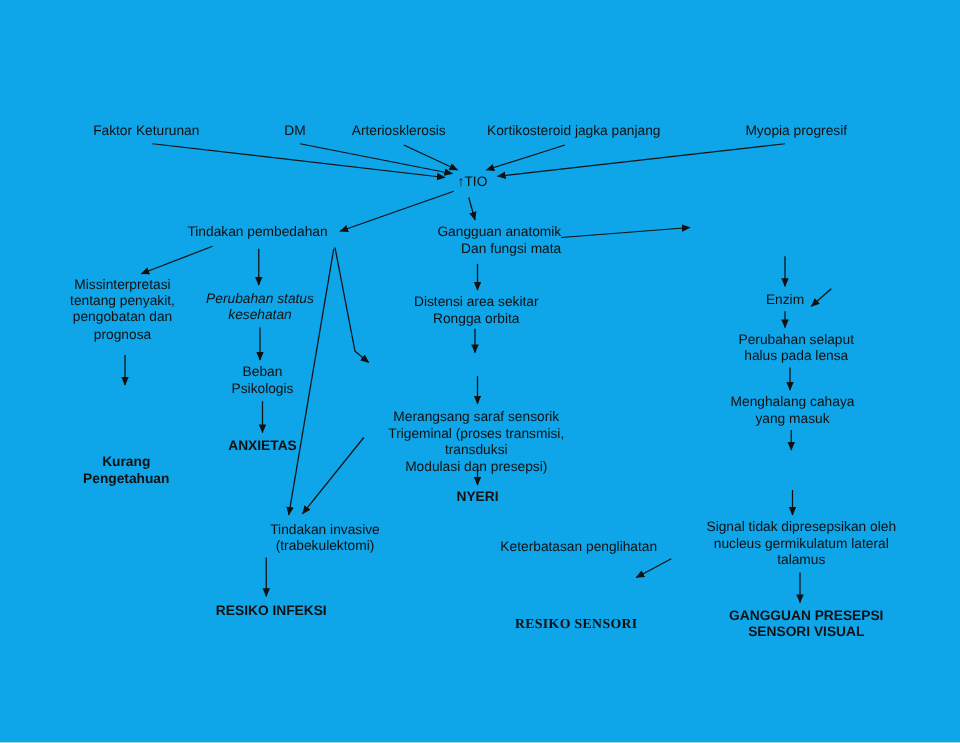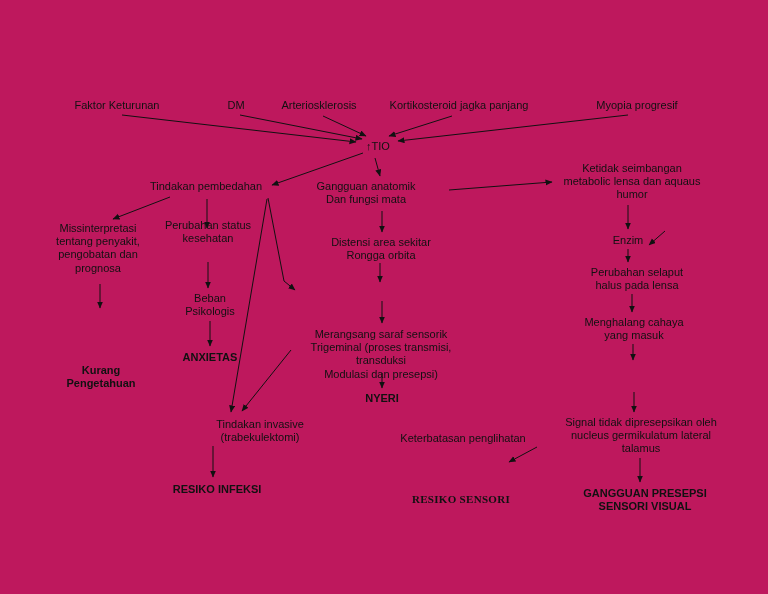"Faktor Keturunan" #canvas { background: #be185d -> #0ea5e9 }
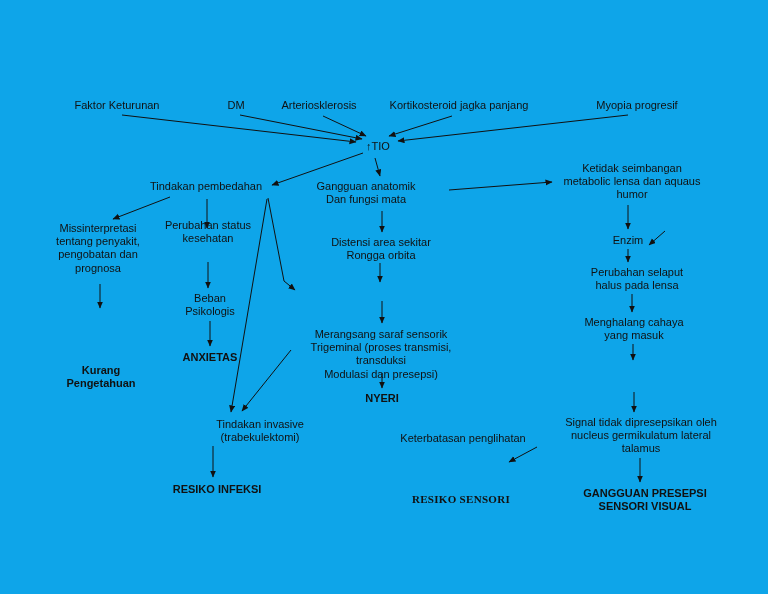"Ketidak seimbangan" div.node { html: <div>Ketidak seimbangan metabolic lensa dan aquaus humor</div> -> none }
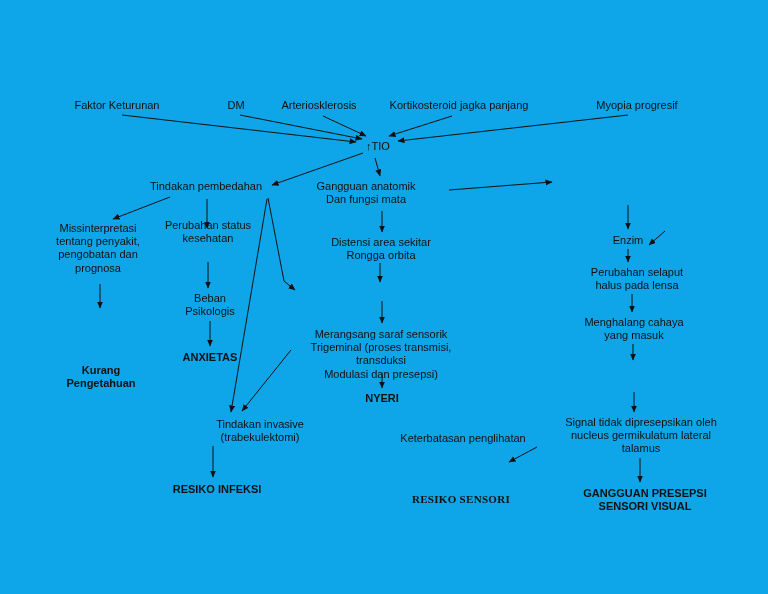"Gangguan anatomik" div.node { left: 306px -> 329px; text-align: none -> right }
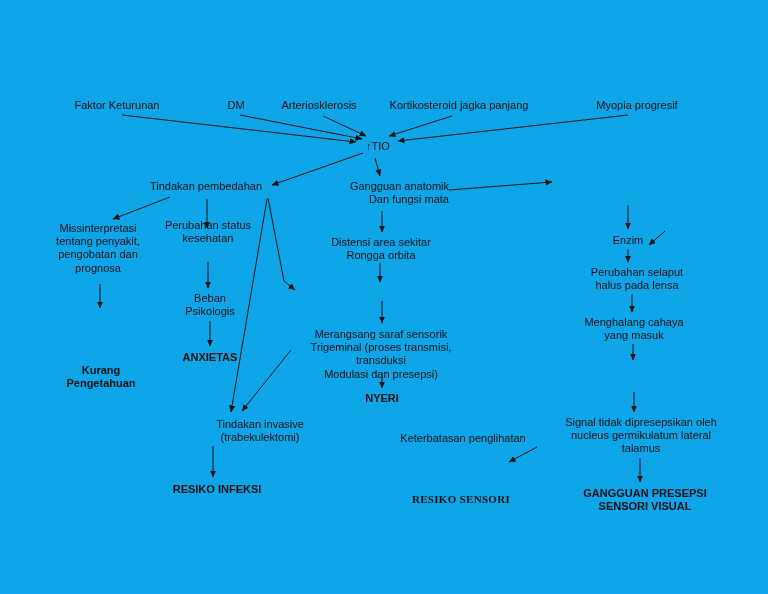"Perubahan status" div.node { font-style: none -> italic; top: 219px -> 233px }
